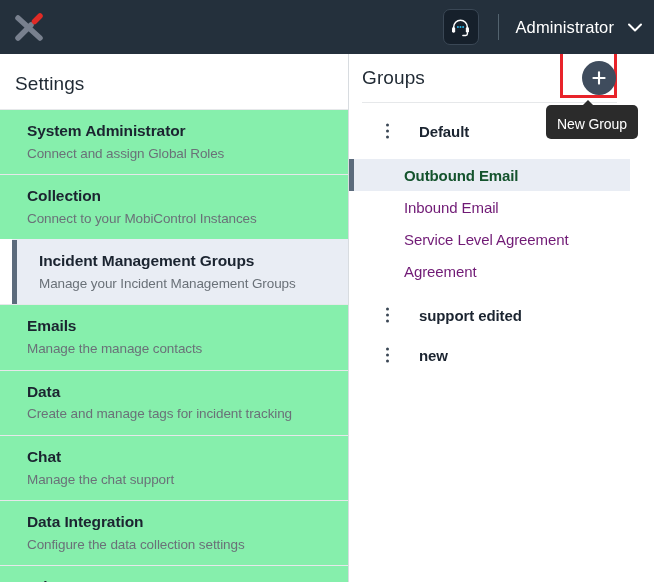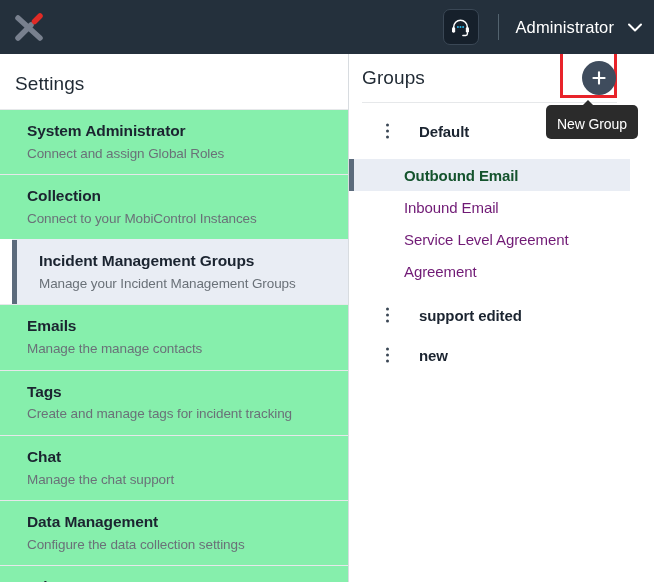"Tags" div.settings-item-title { text: Tags -> Data }
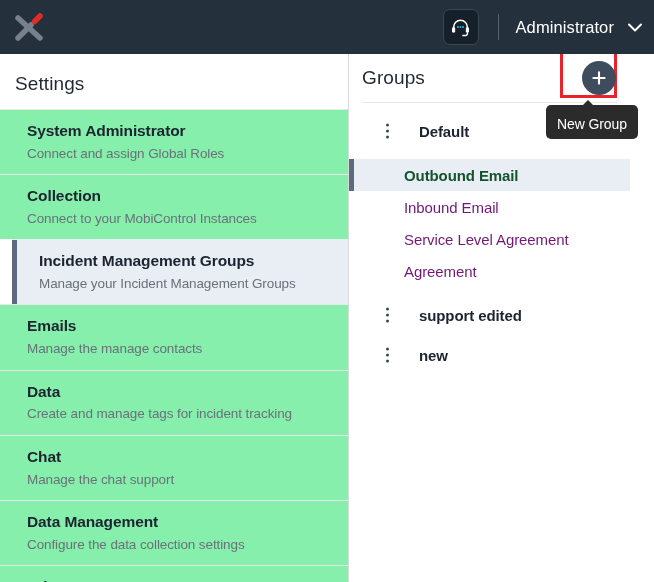"Data Management" div.settings-item-title { text: Management -> Integration }
